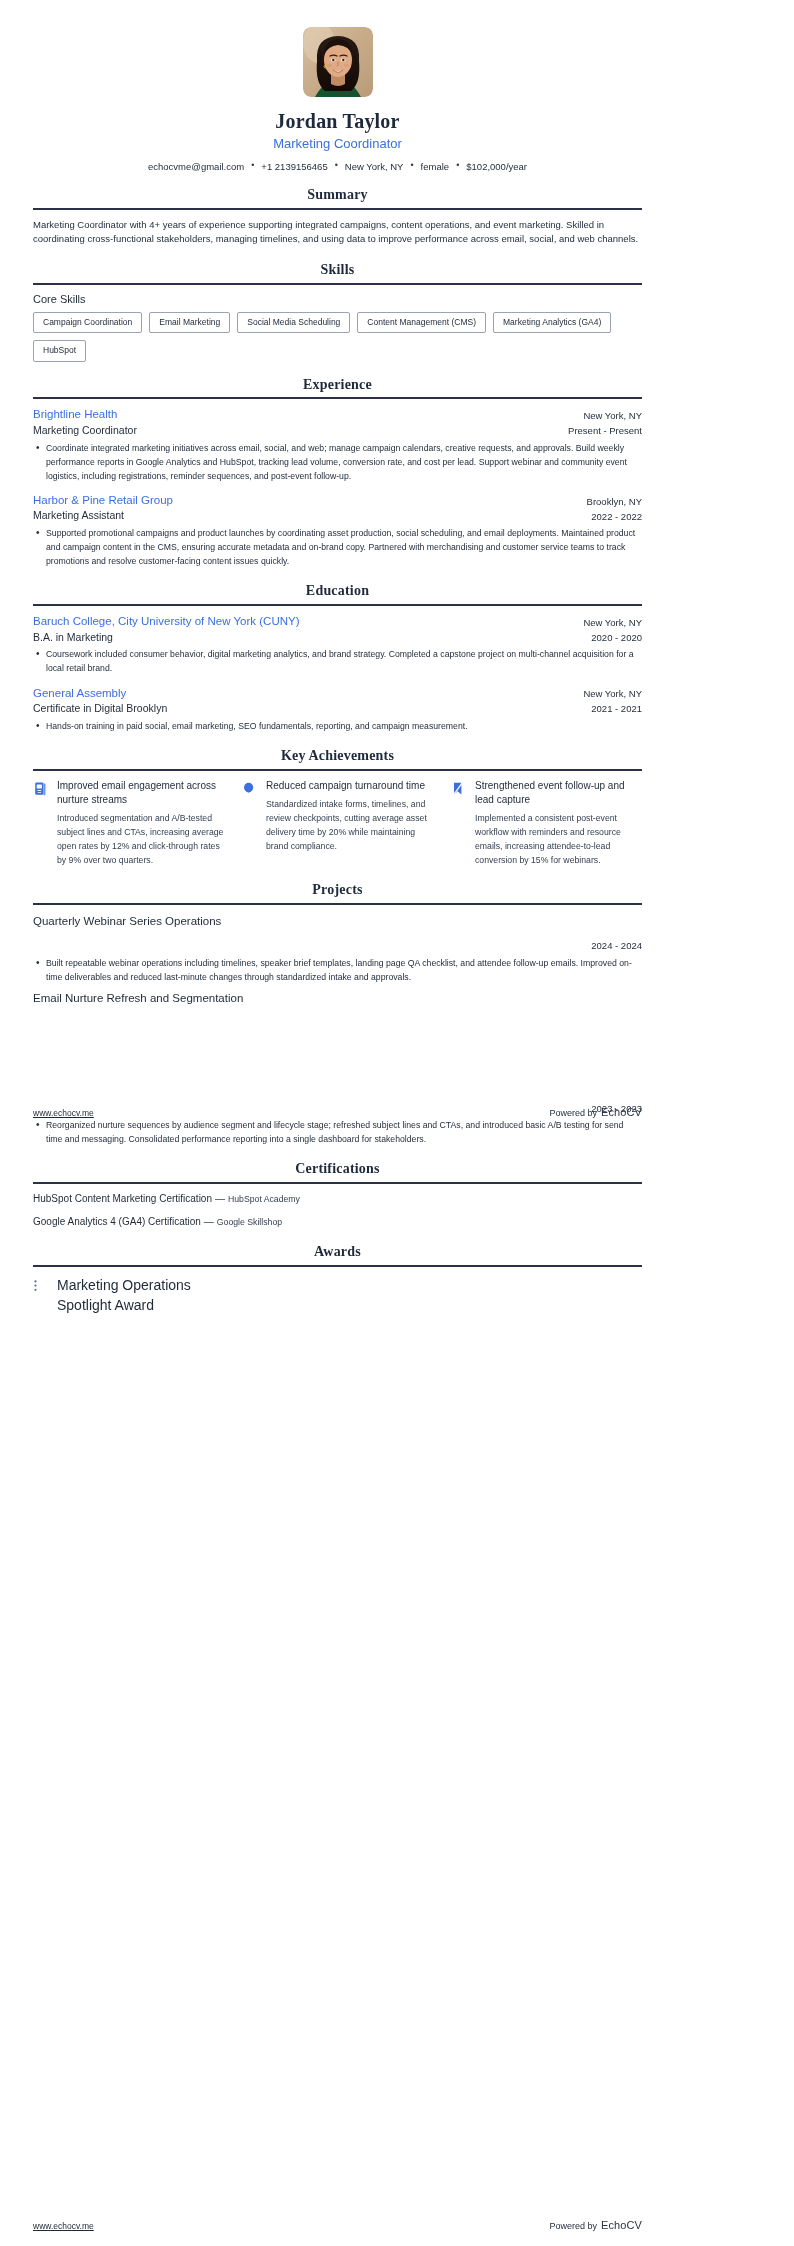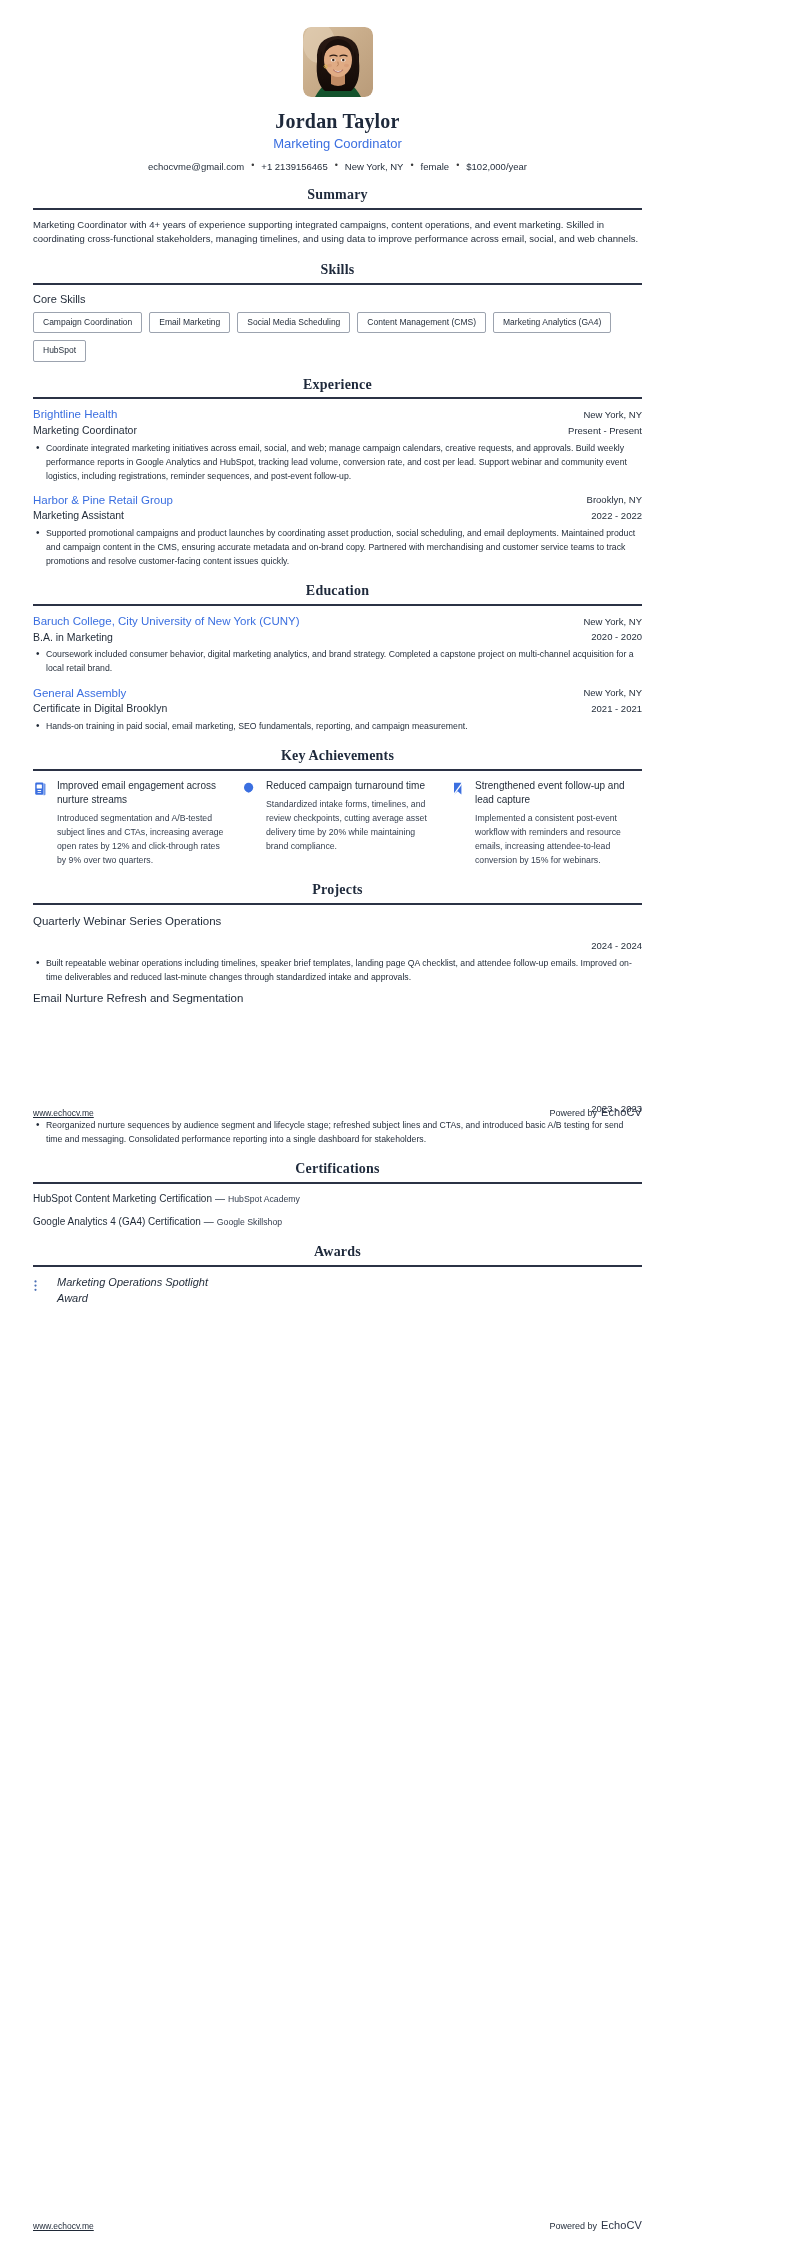"Brightline Health" .entry-row { align-items: center -> flex-end }
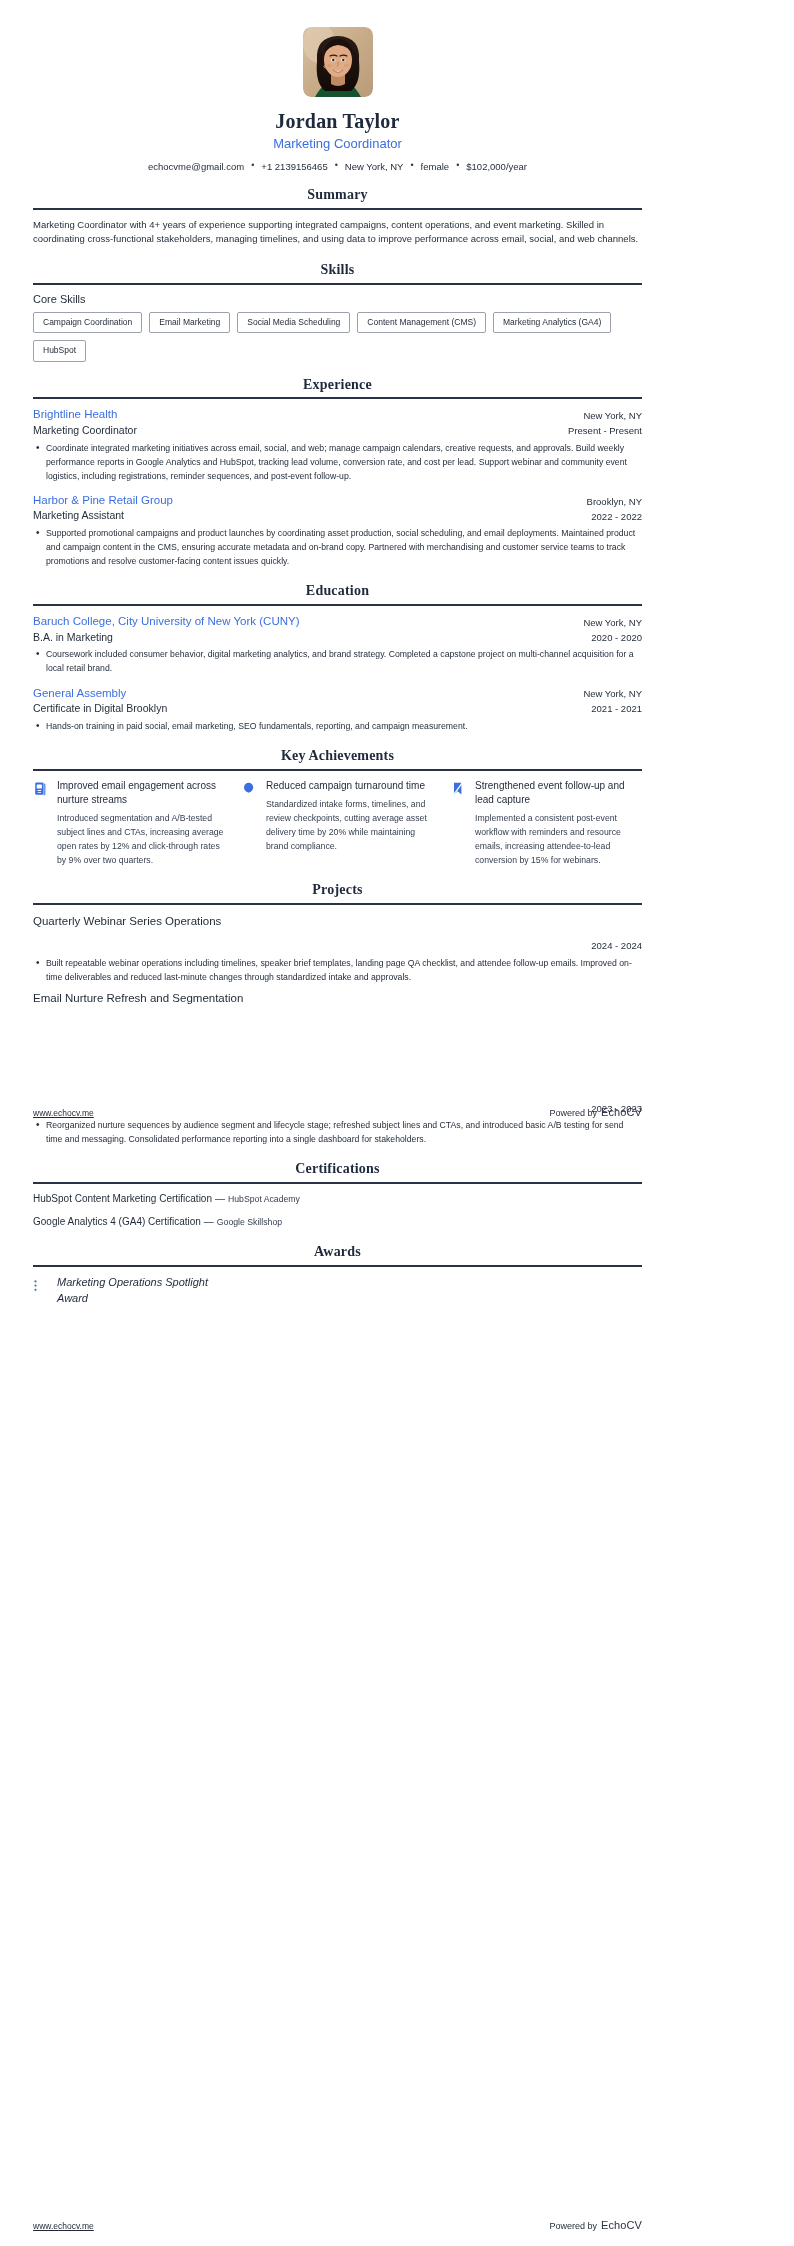"Marketing Operations Spotlight Award" .award-title { font-size: 11px -> 14px; font-style: italic -> none }
